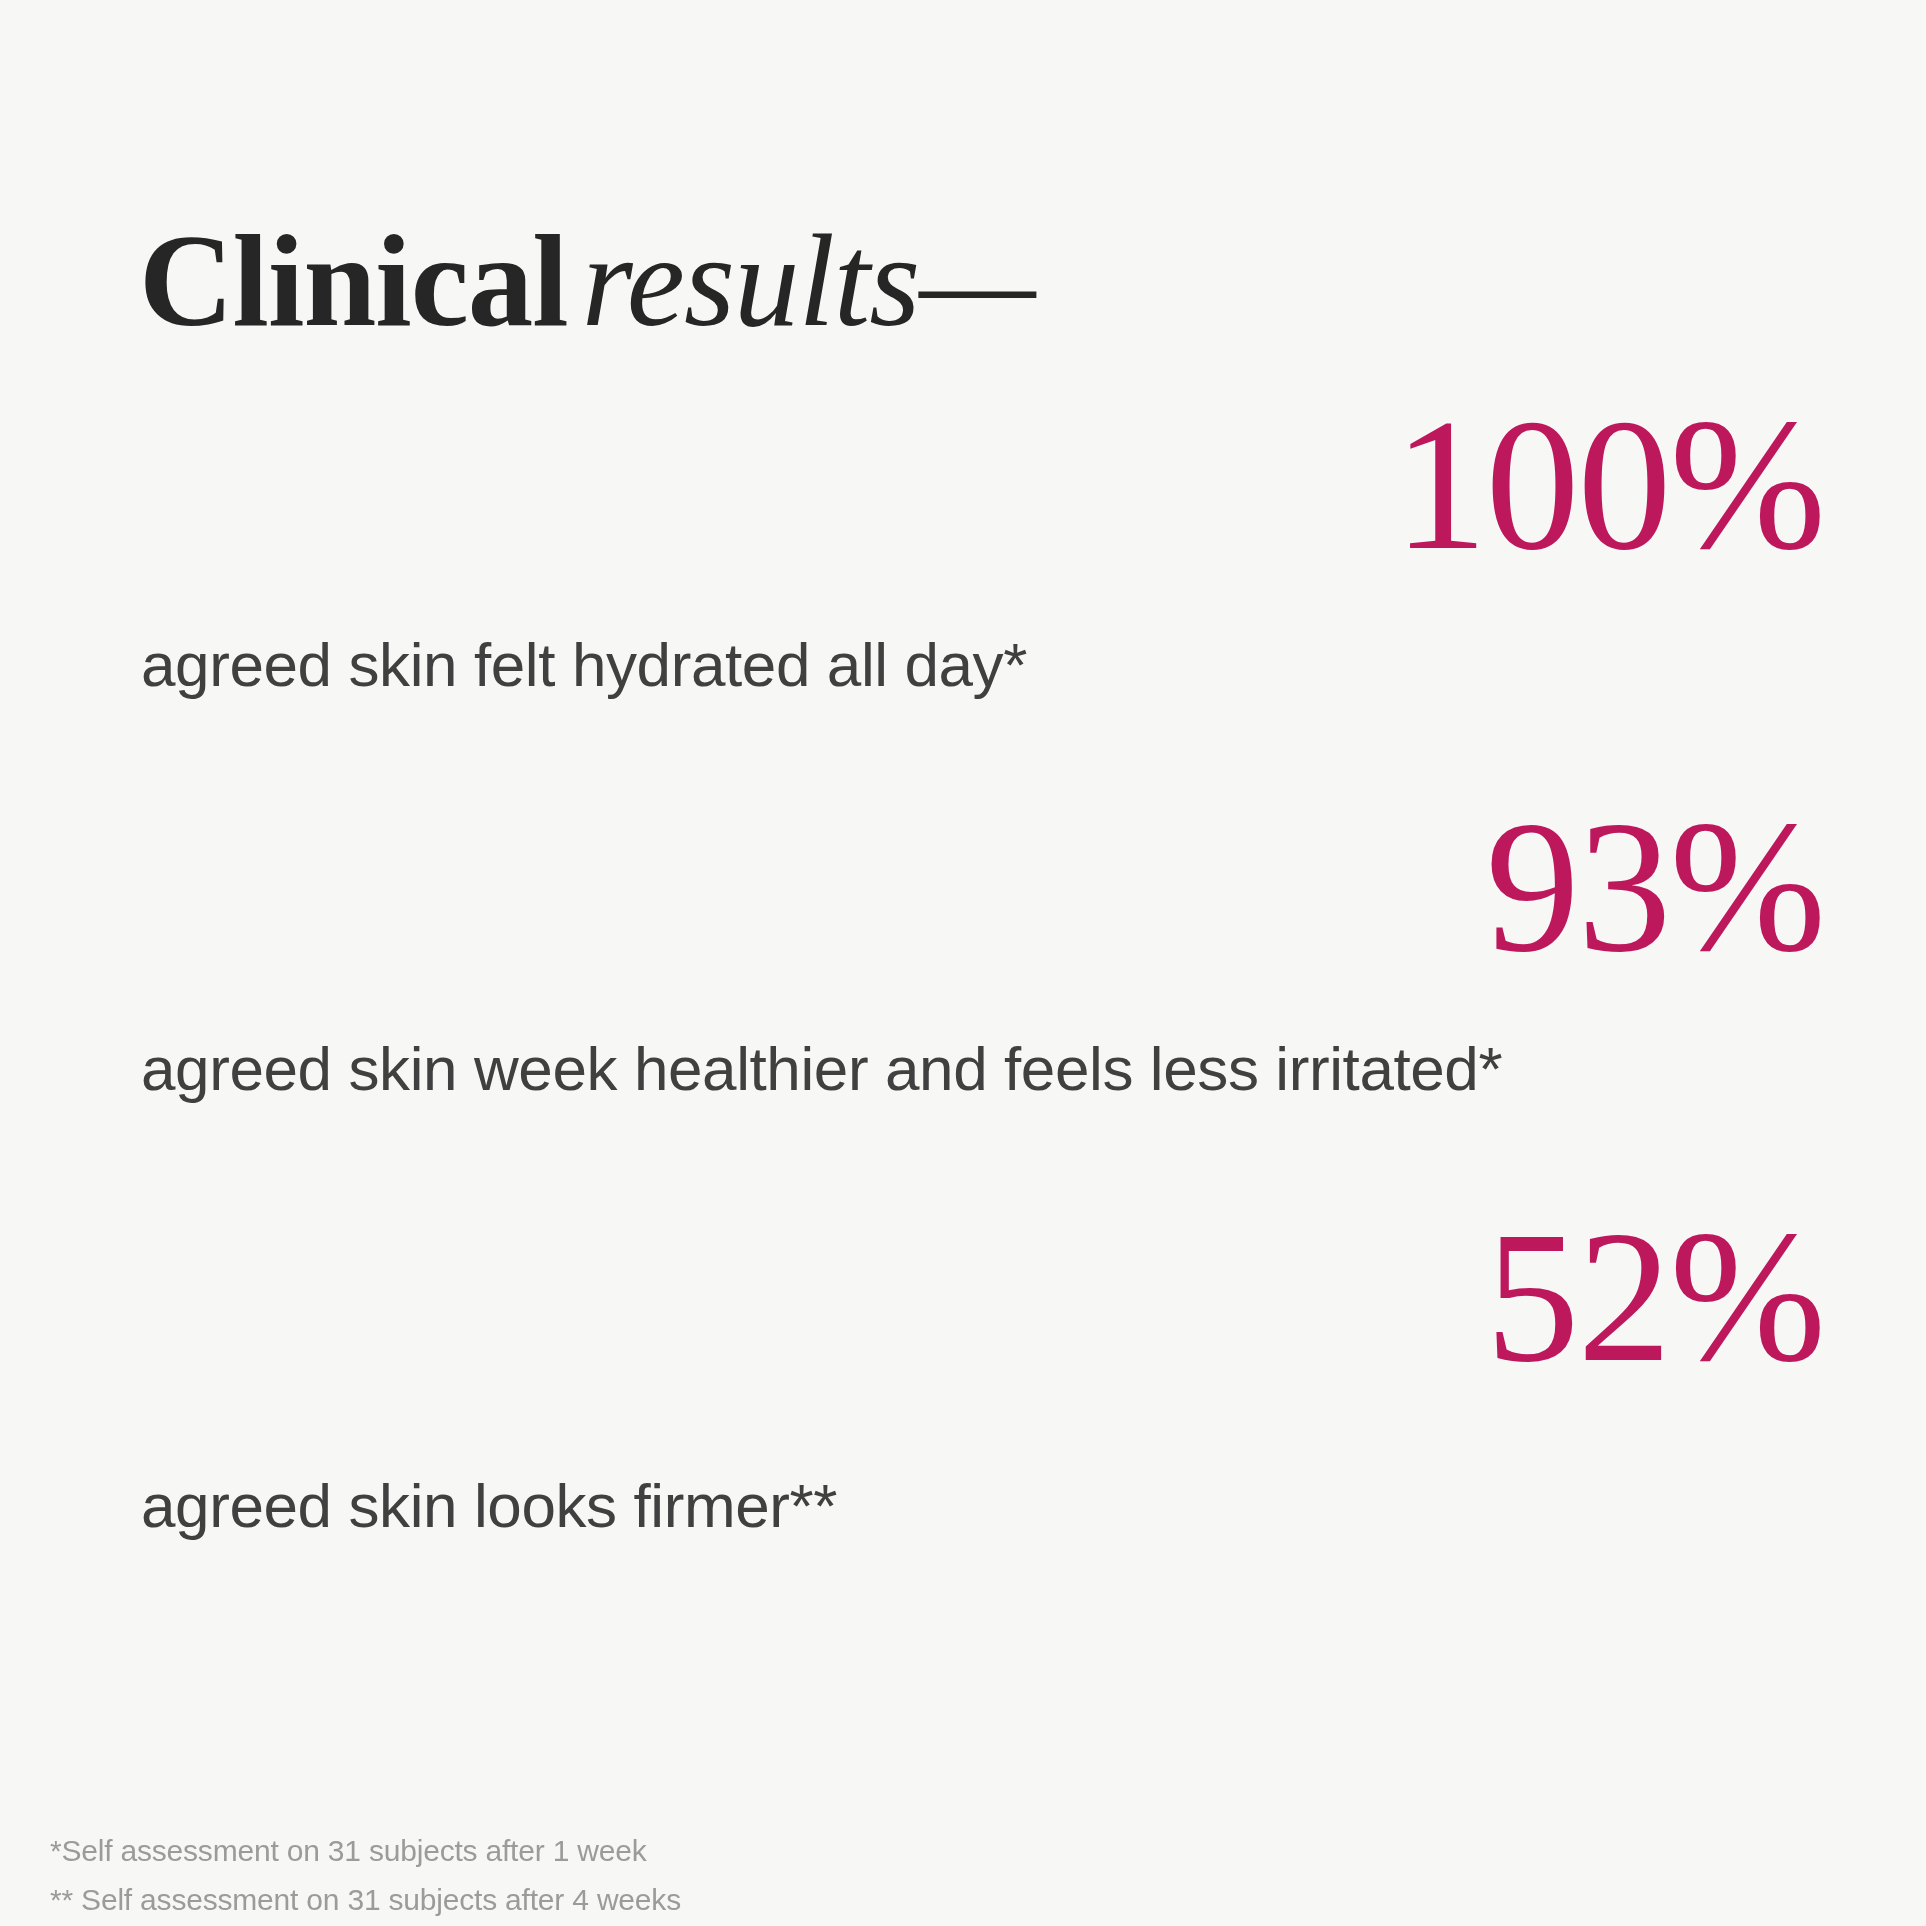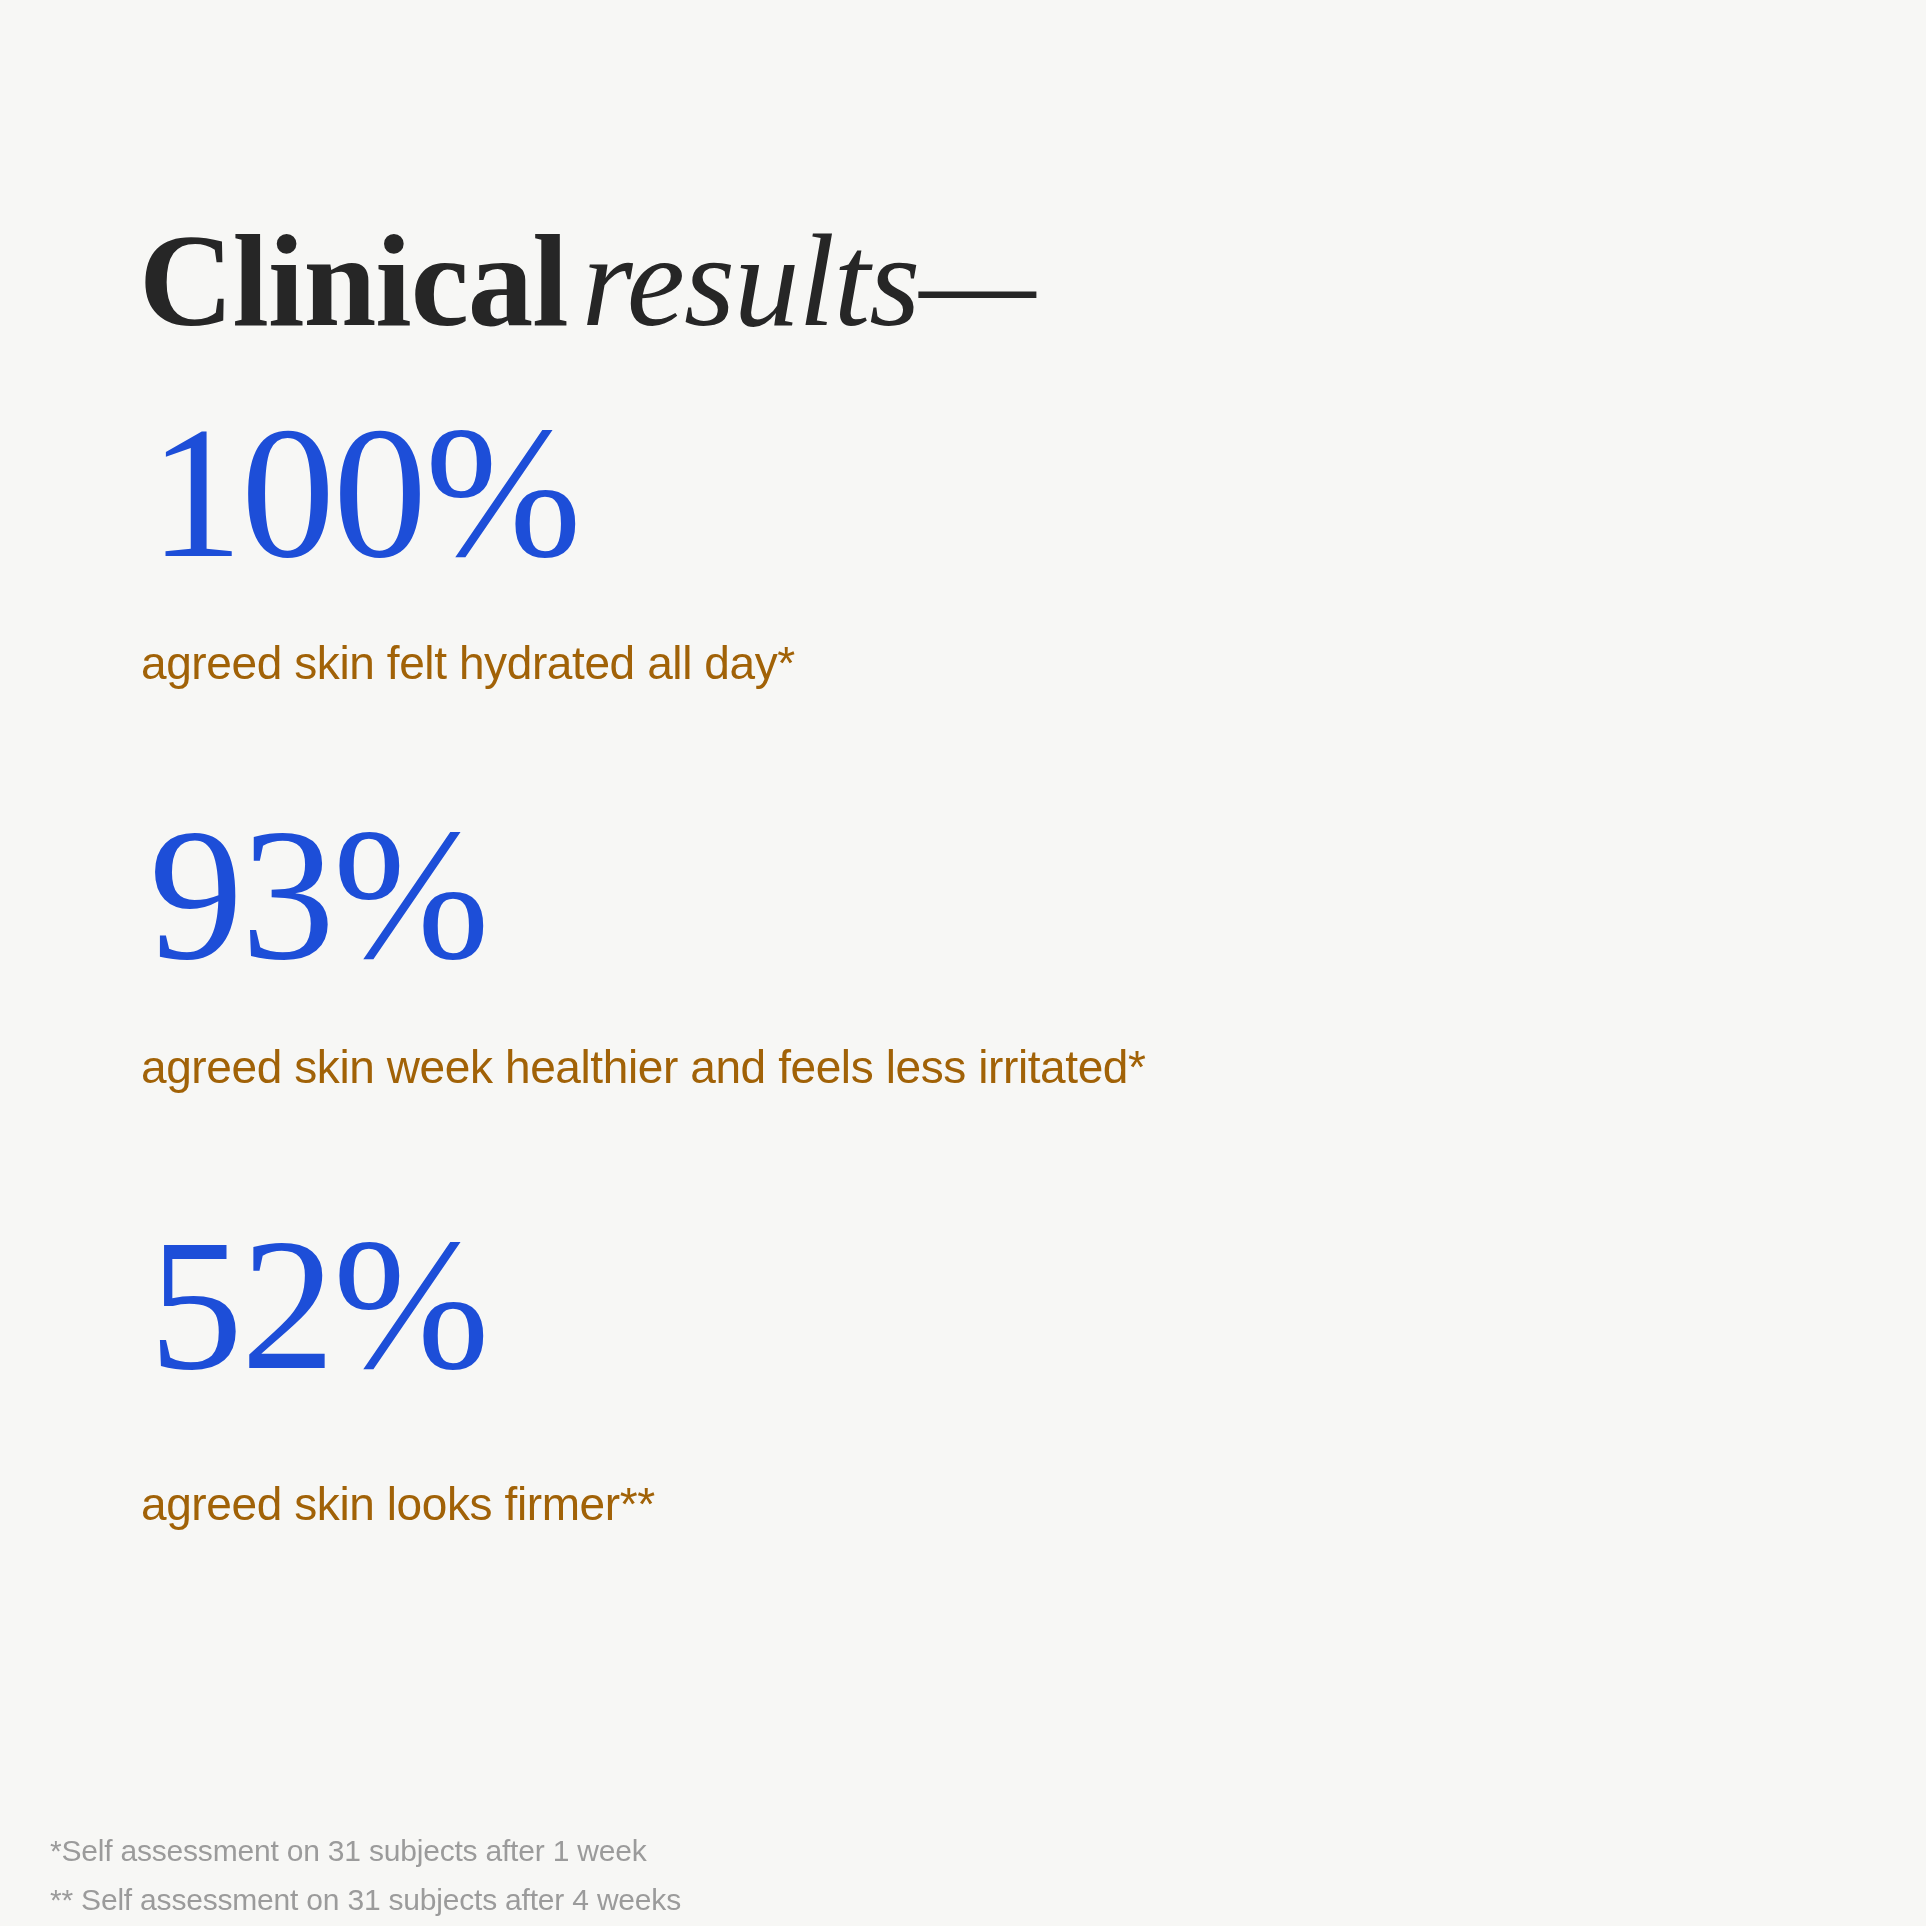"100%" .stat-value { color: #1d4ed8 -> #be185d; margin: 8px -> 0; text-align: none -> right }
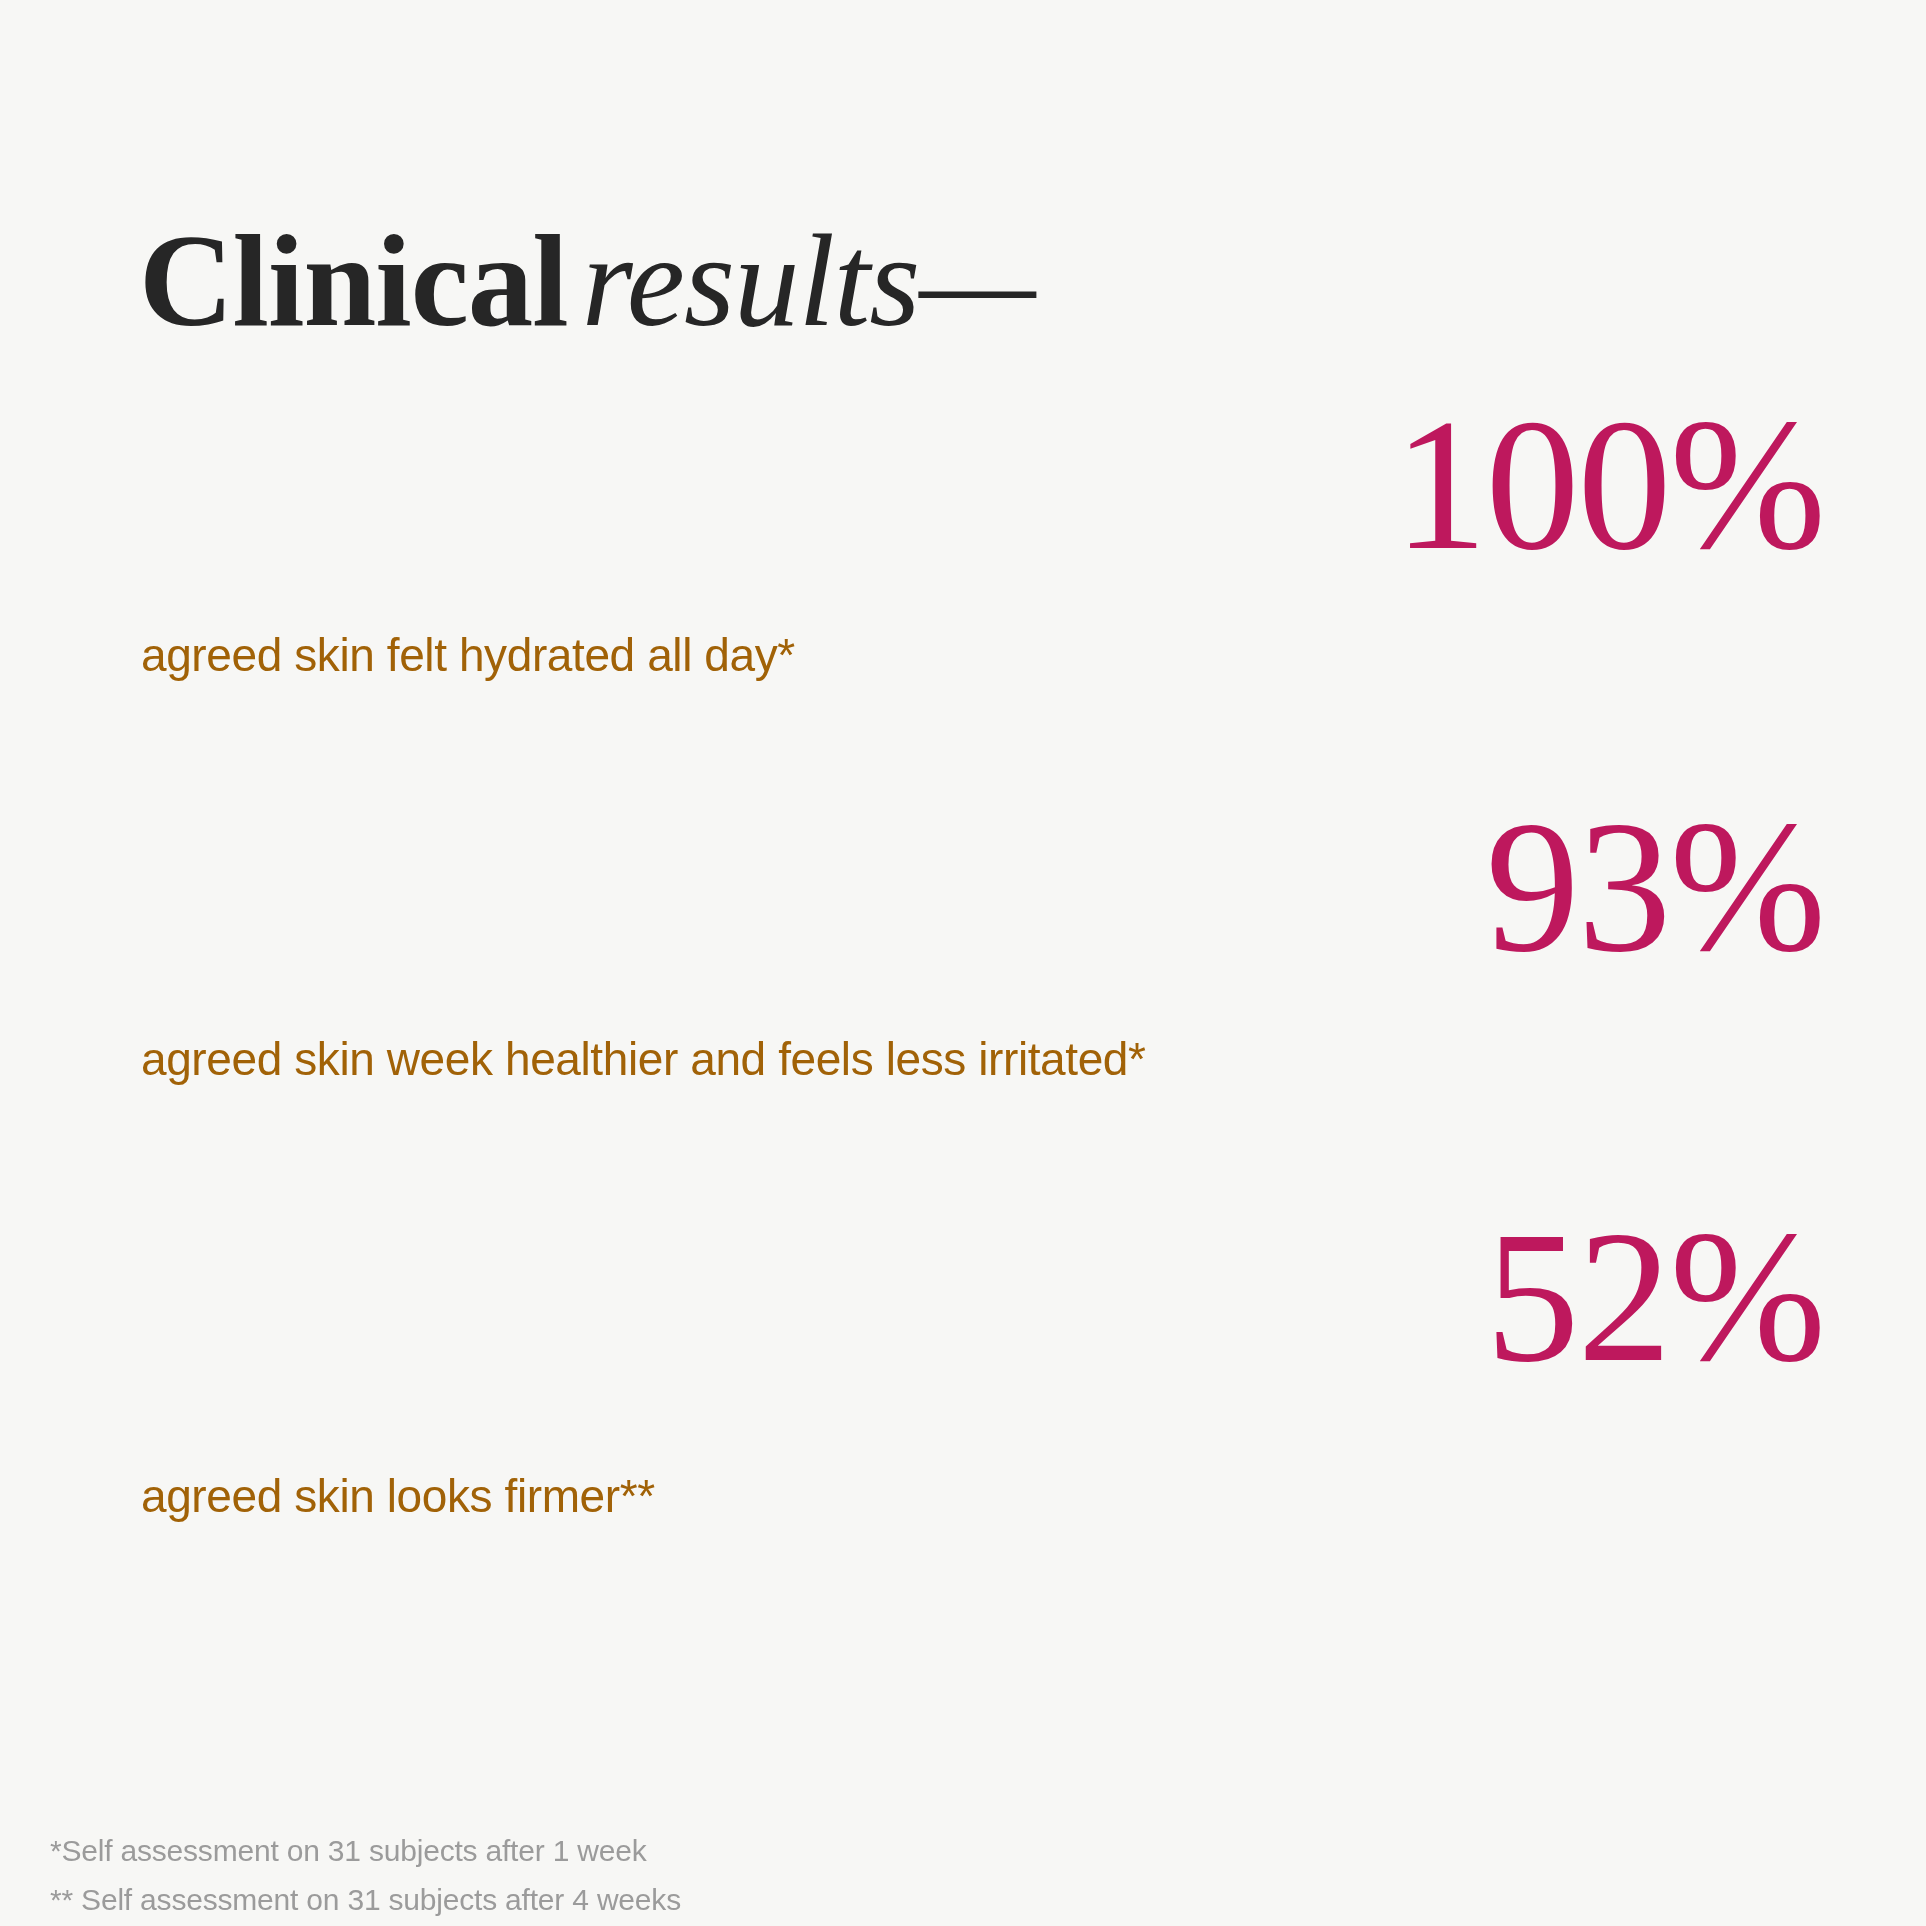"agreed skin felt hydrated all" .stat-label { color: #a16207 -> #404040; font-size: 46px -> 62px }
